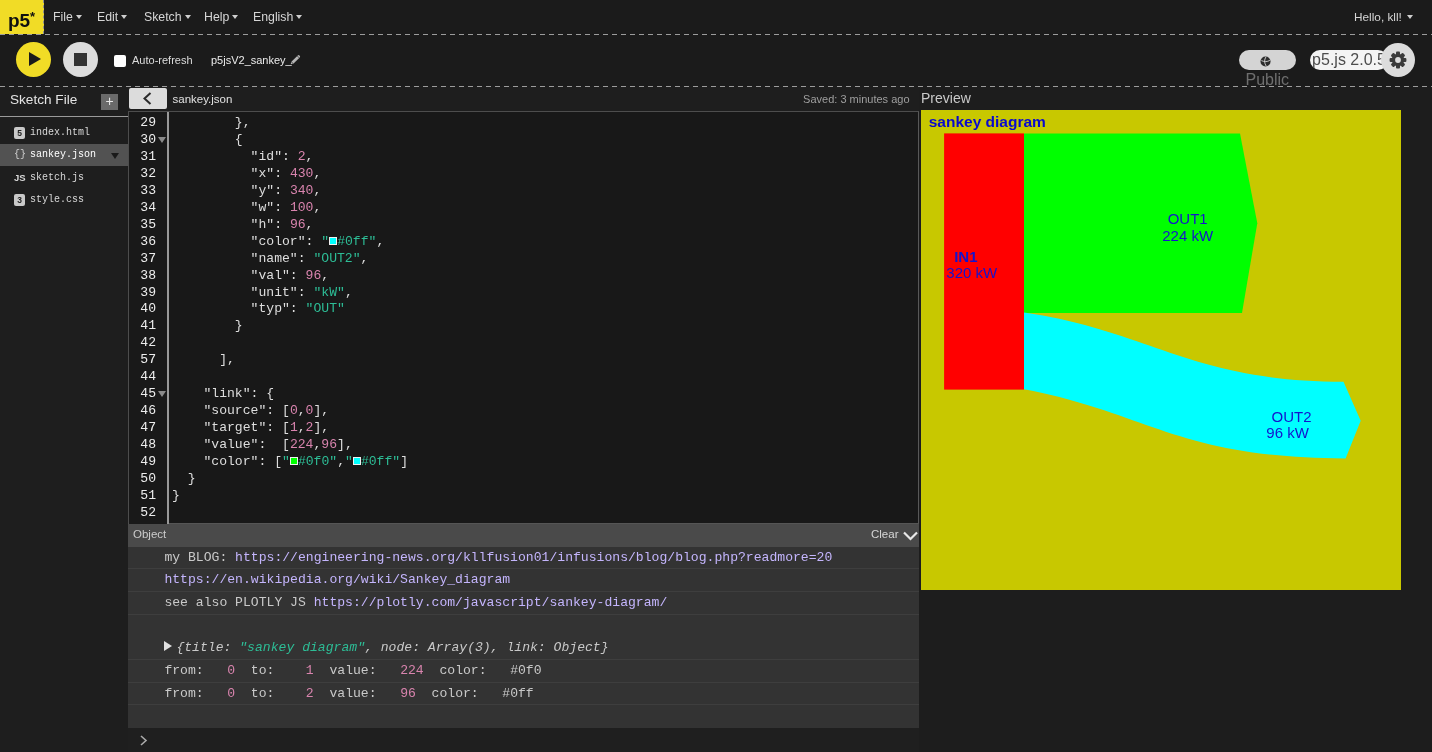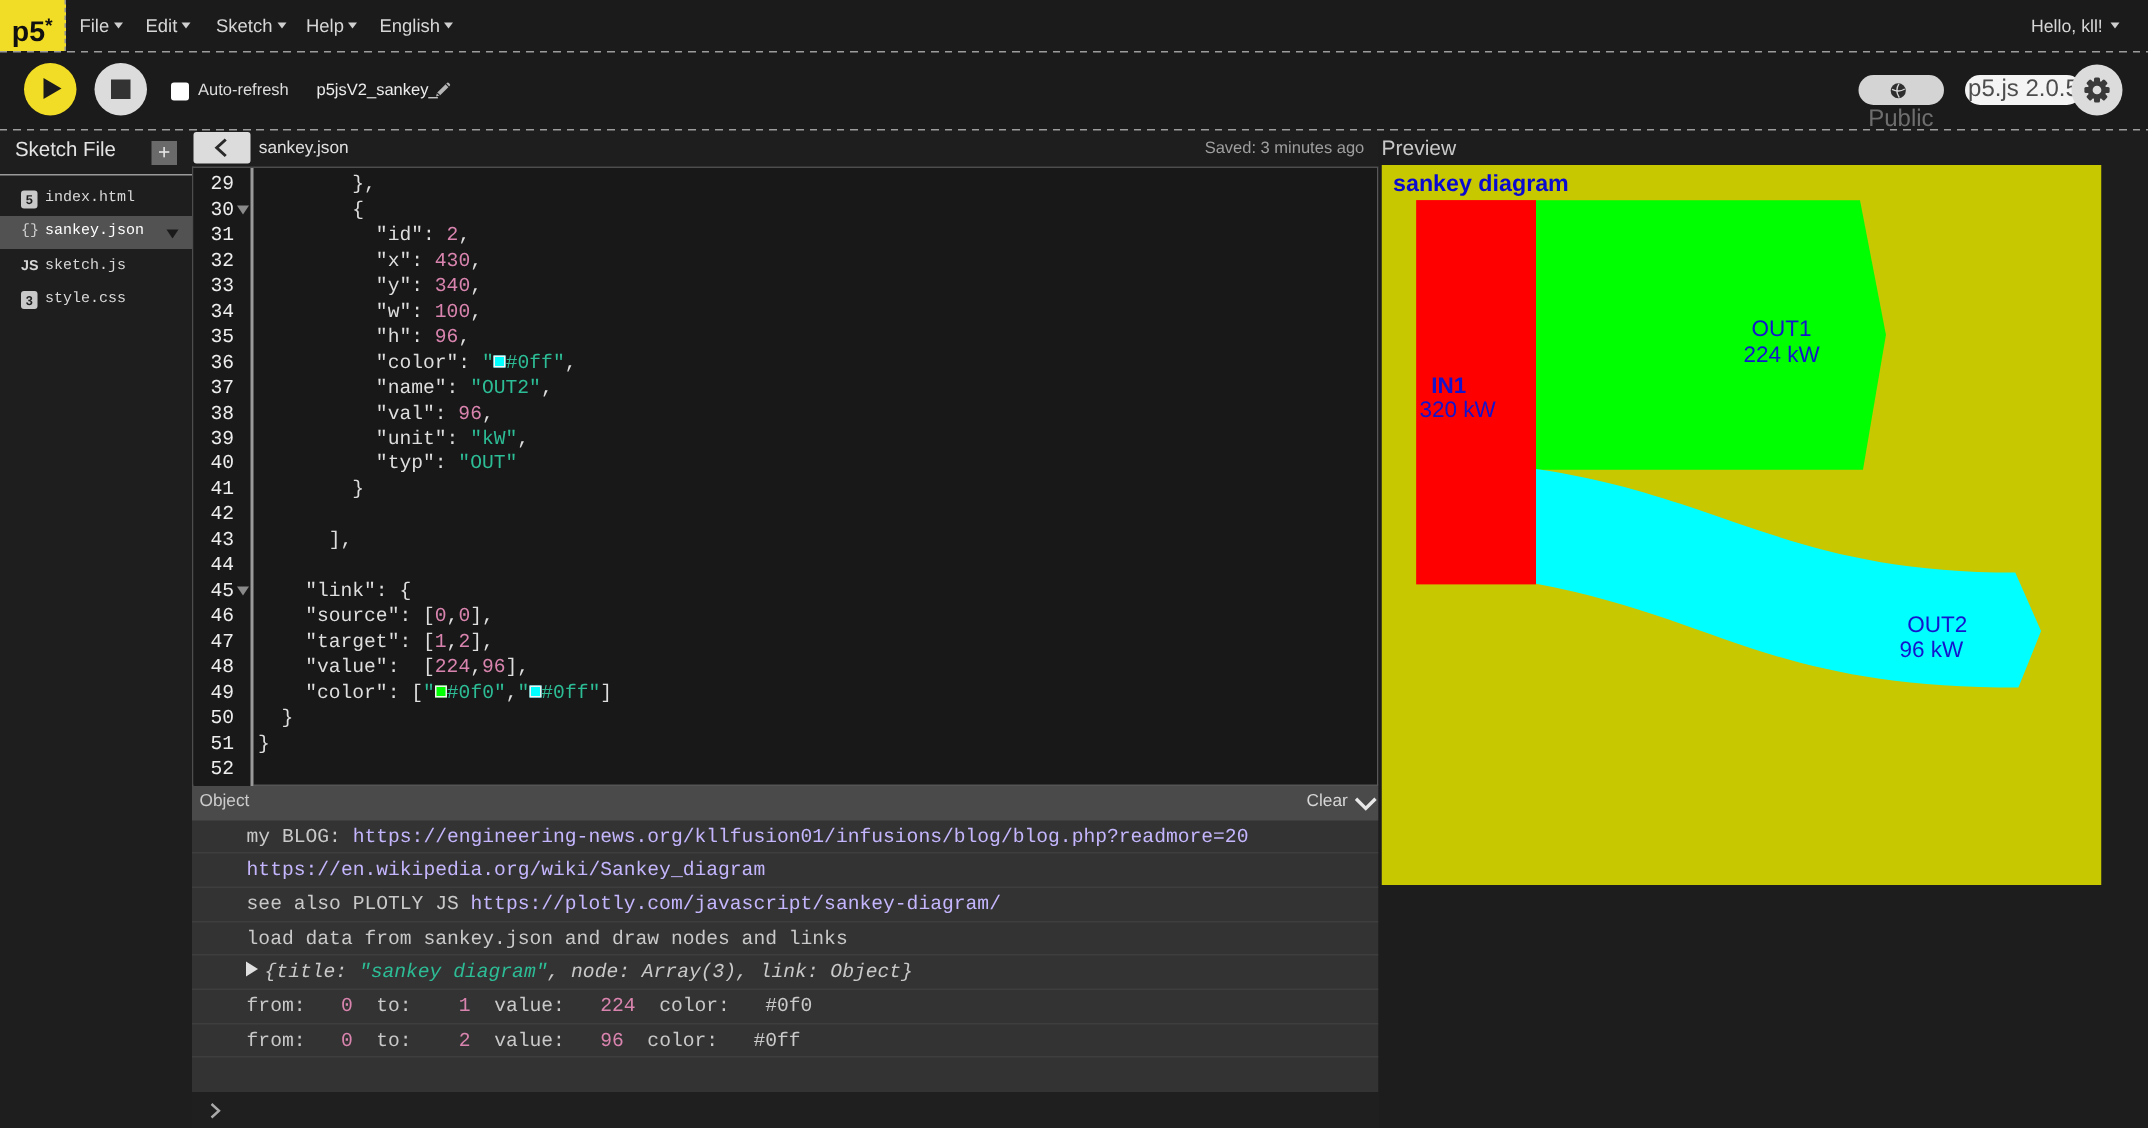"43" div.ln { text: 43 -> 57 }
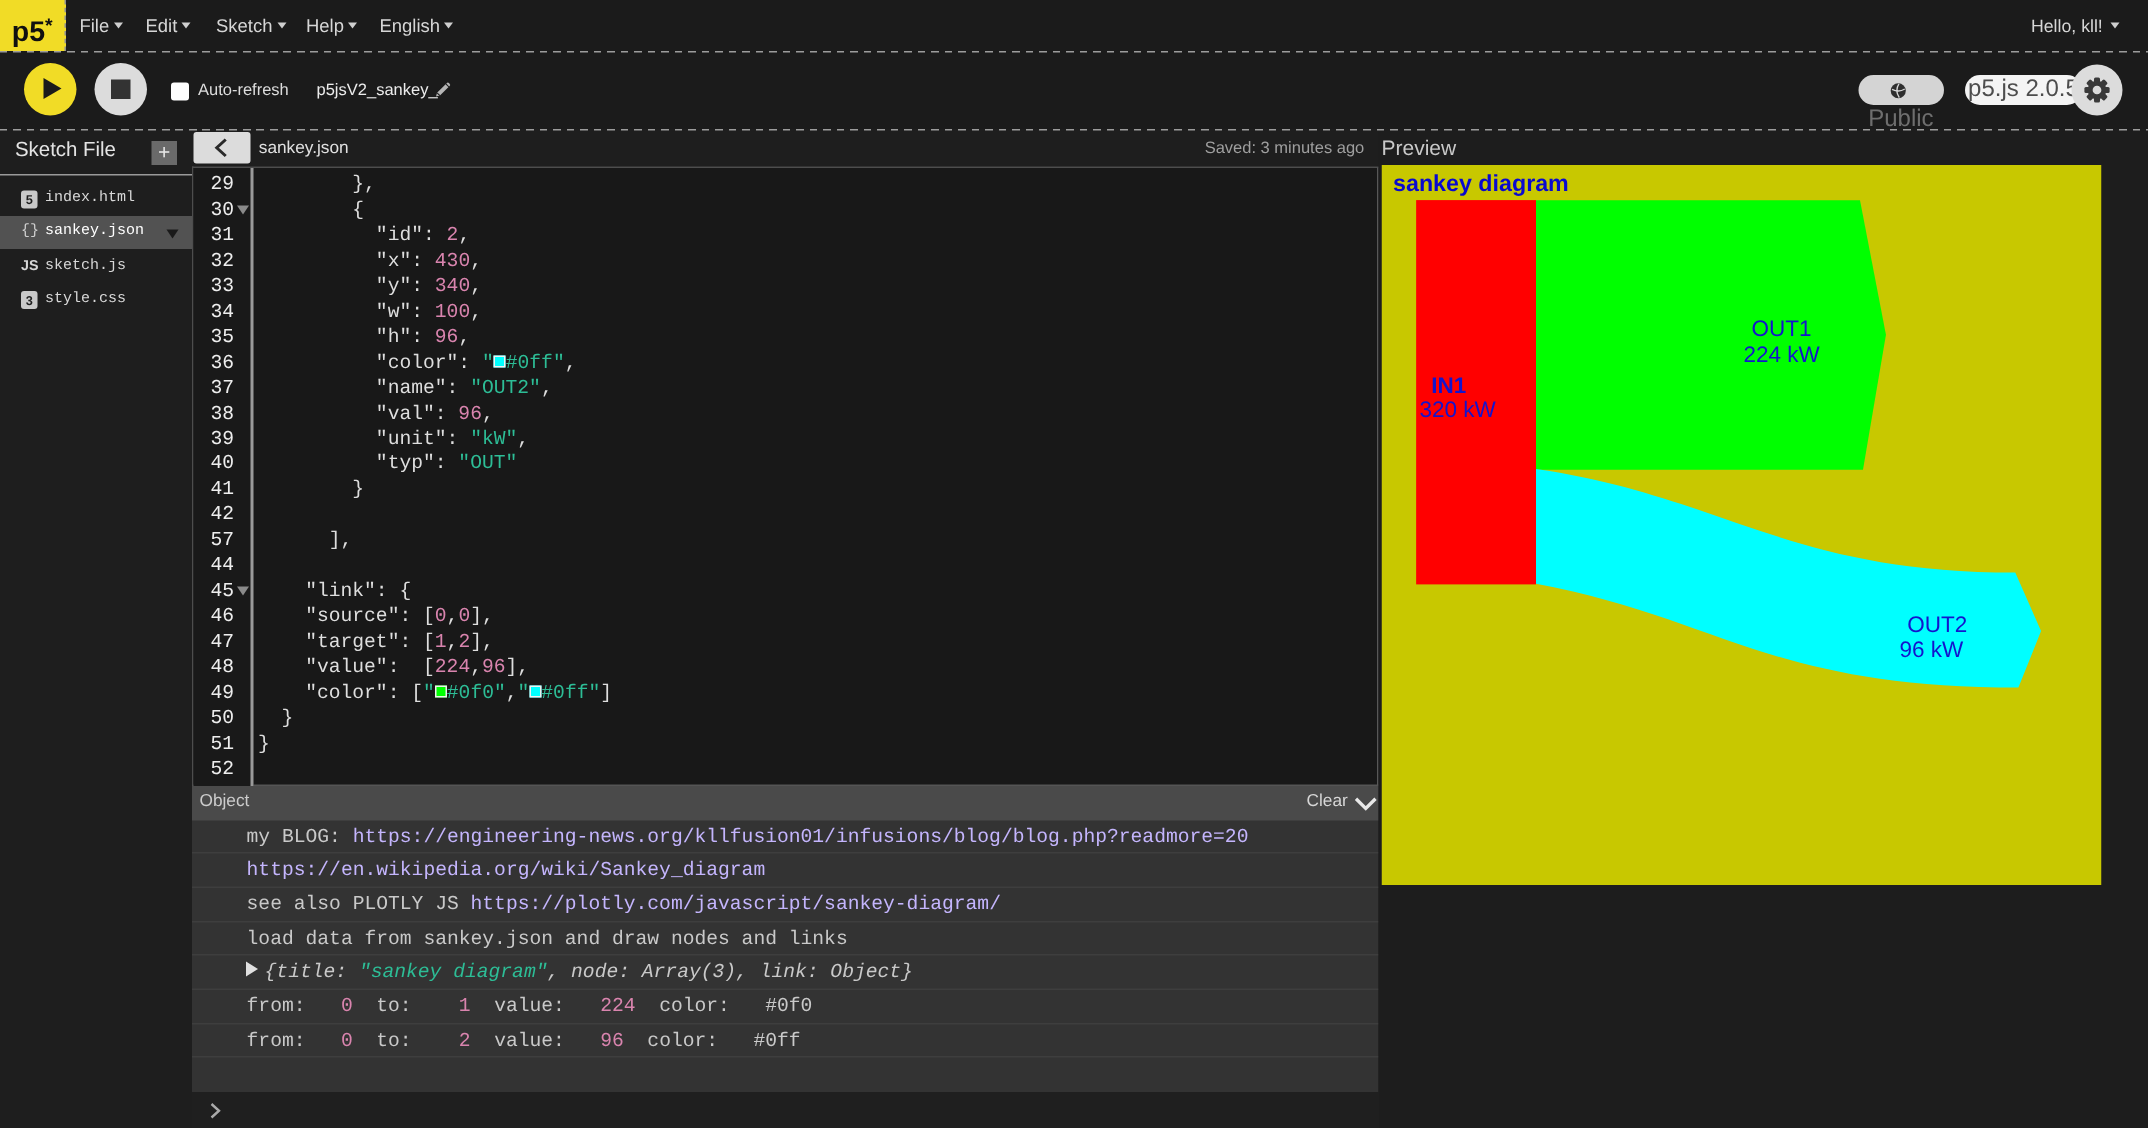"load data from sankey.json and" div.crow { html: <div><span>load data from sankey.json and draw nodes and links</span></div> -> none }
